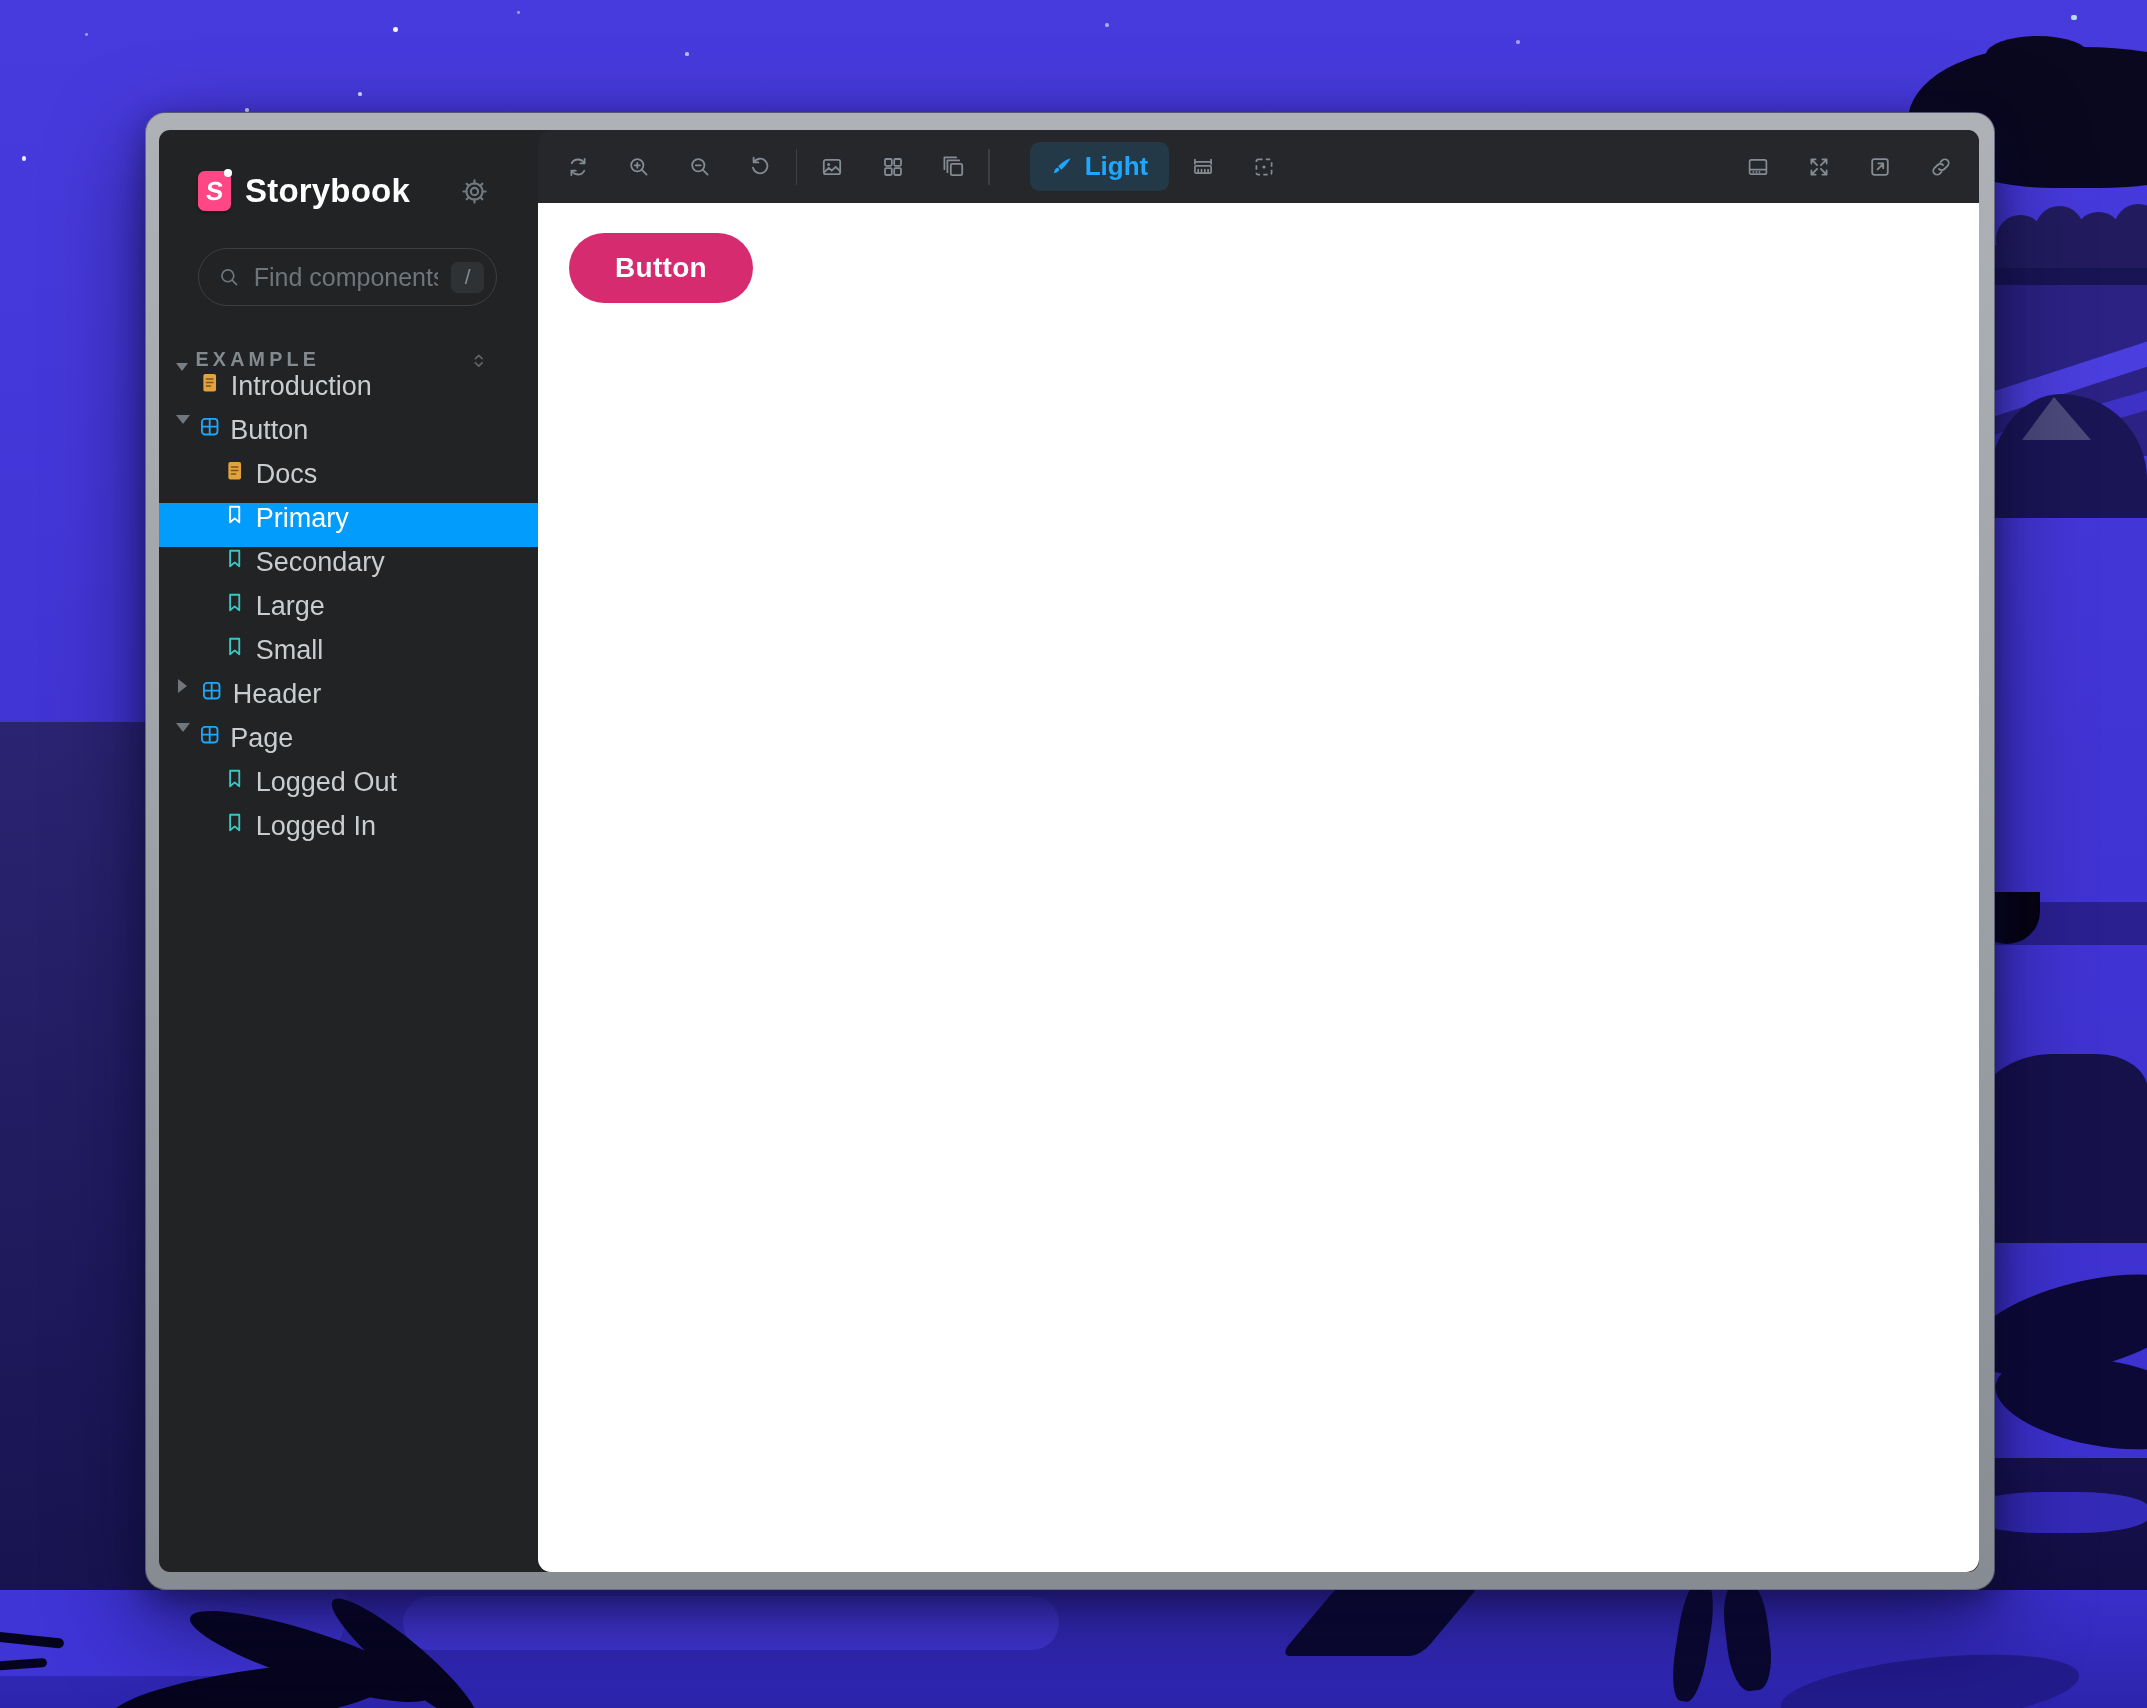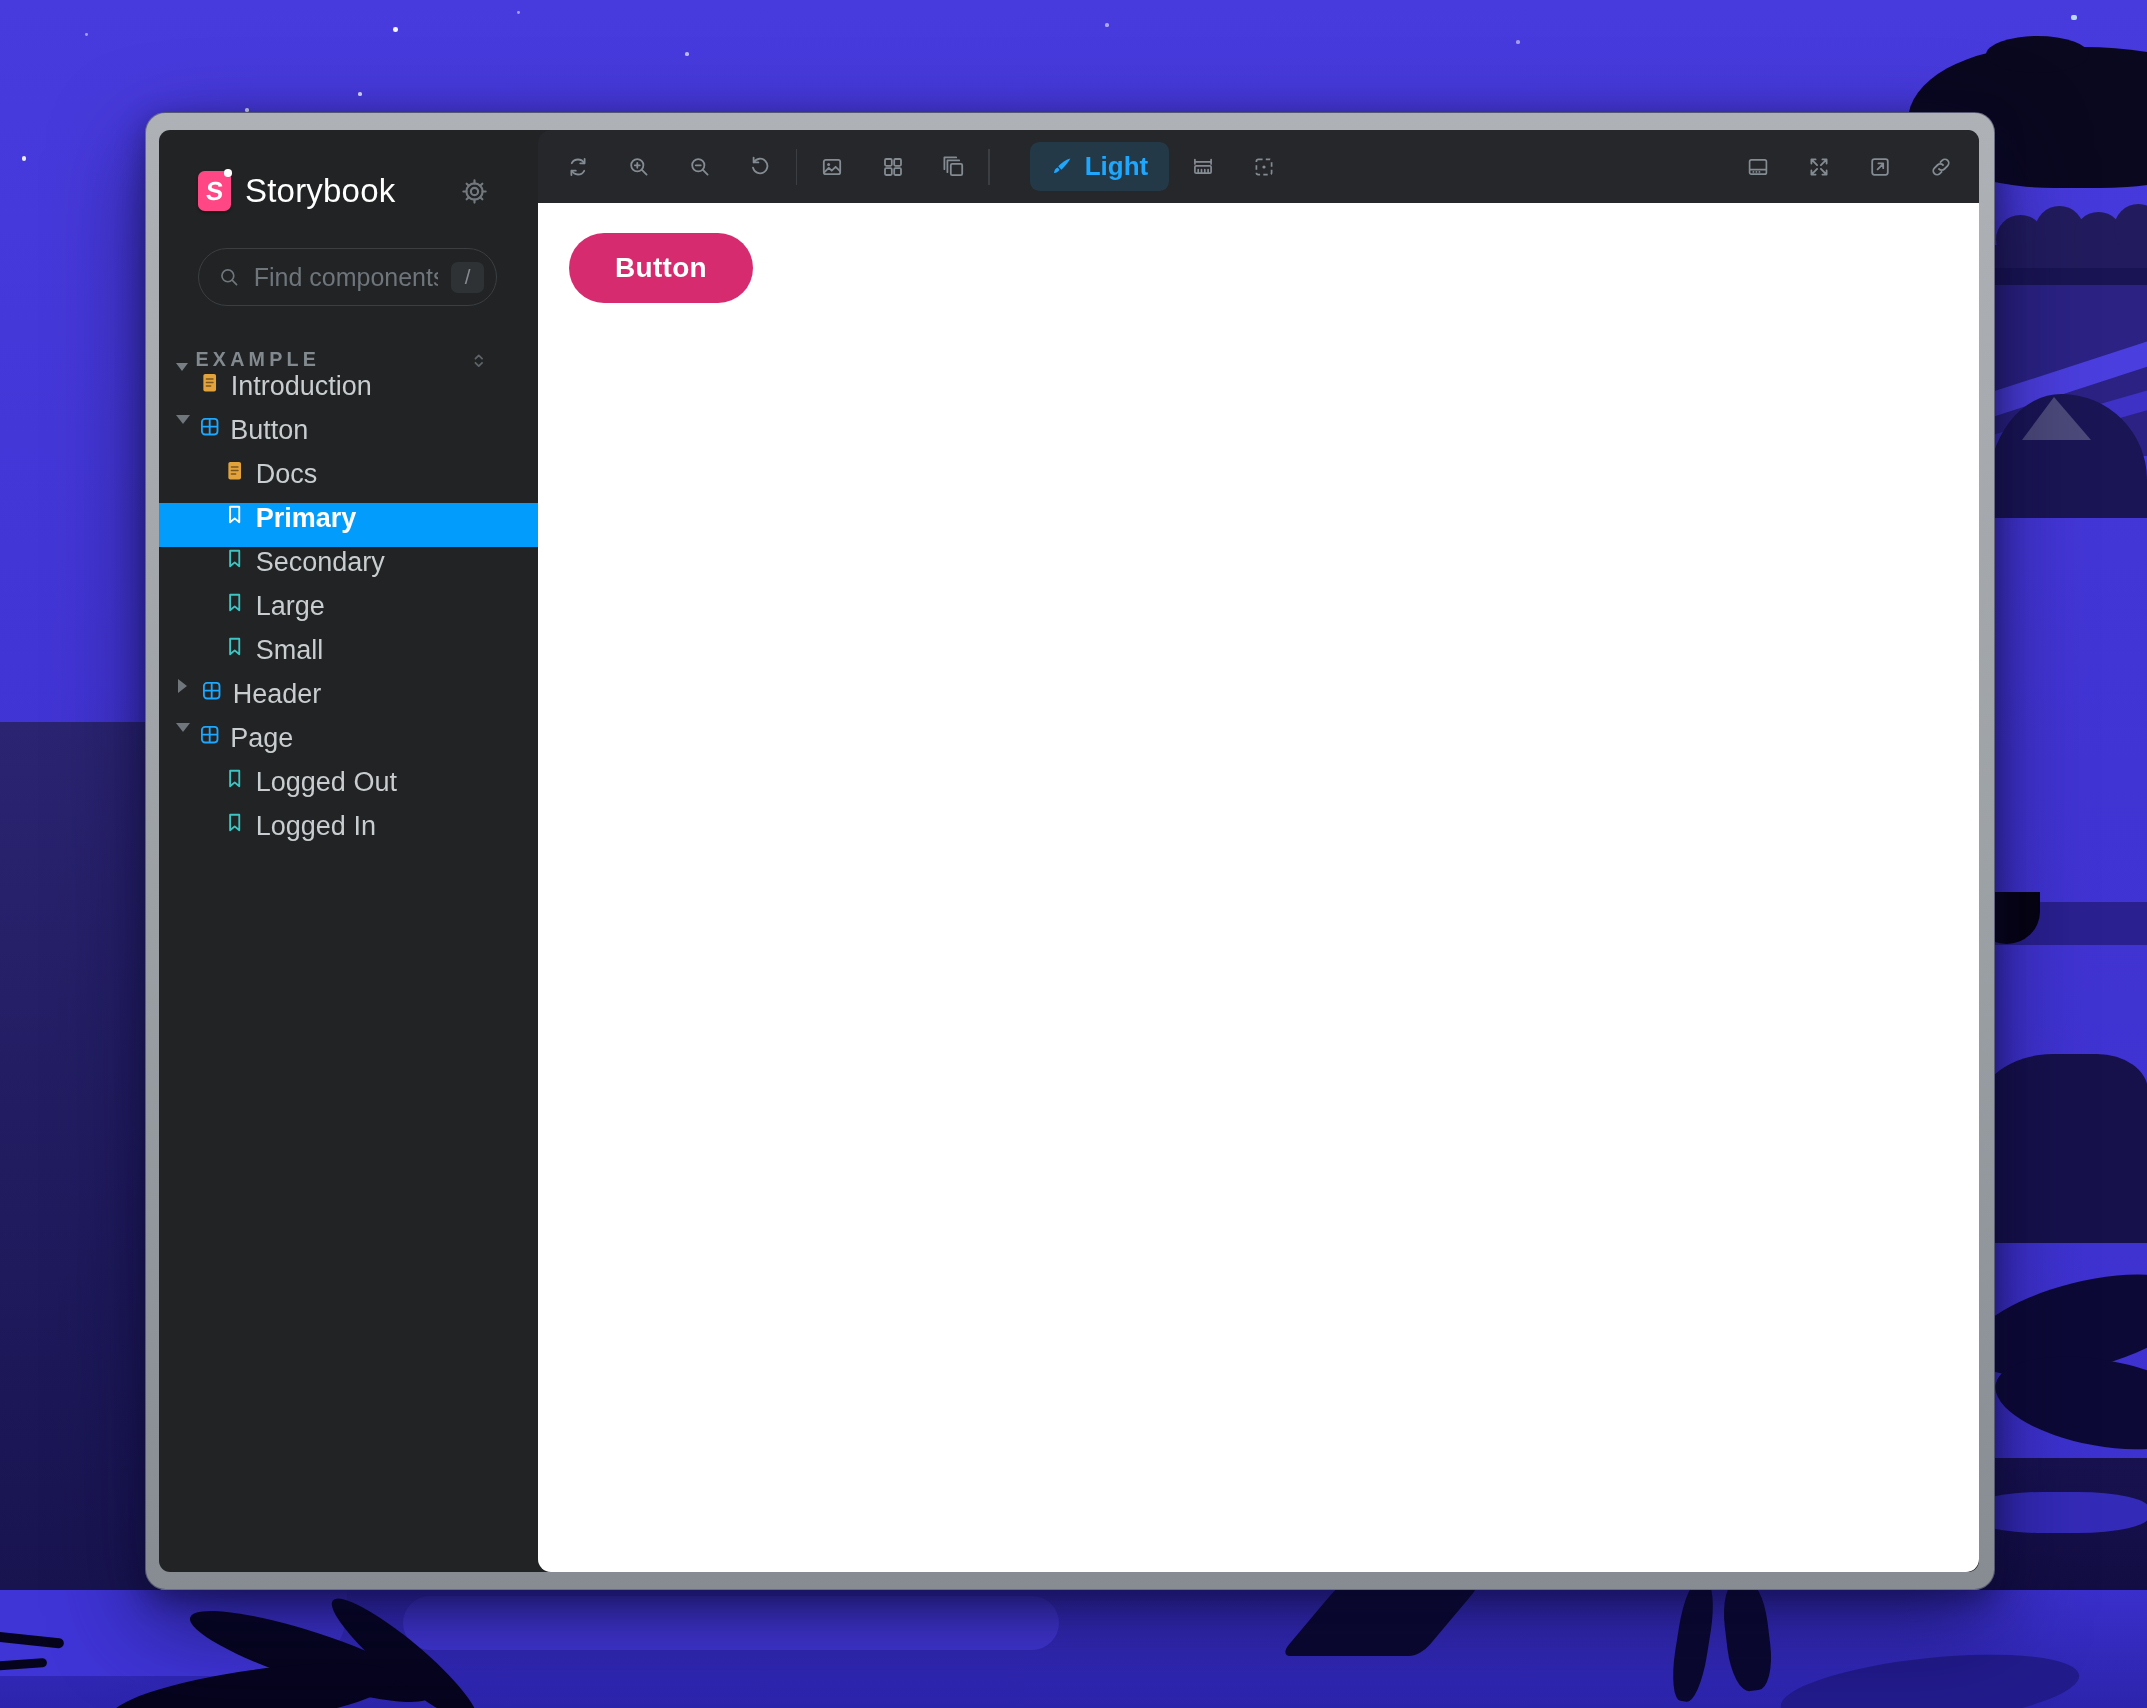"Storybook" .logo-text { font-weight: 400 -> 700 }
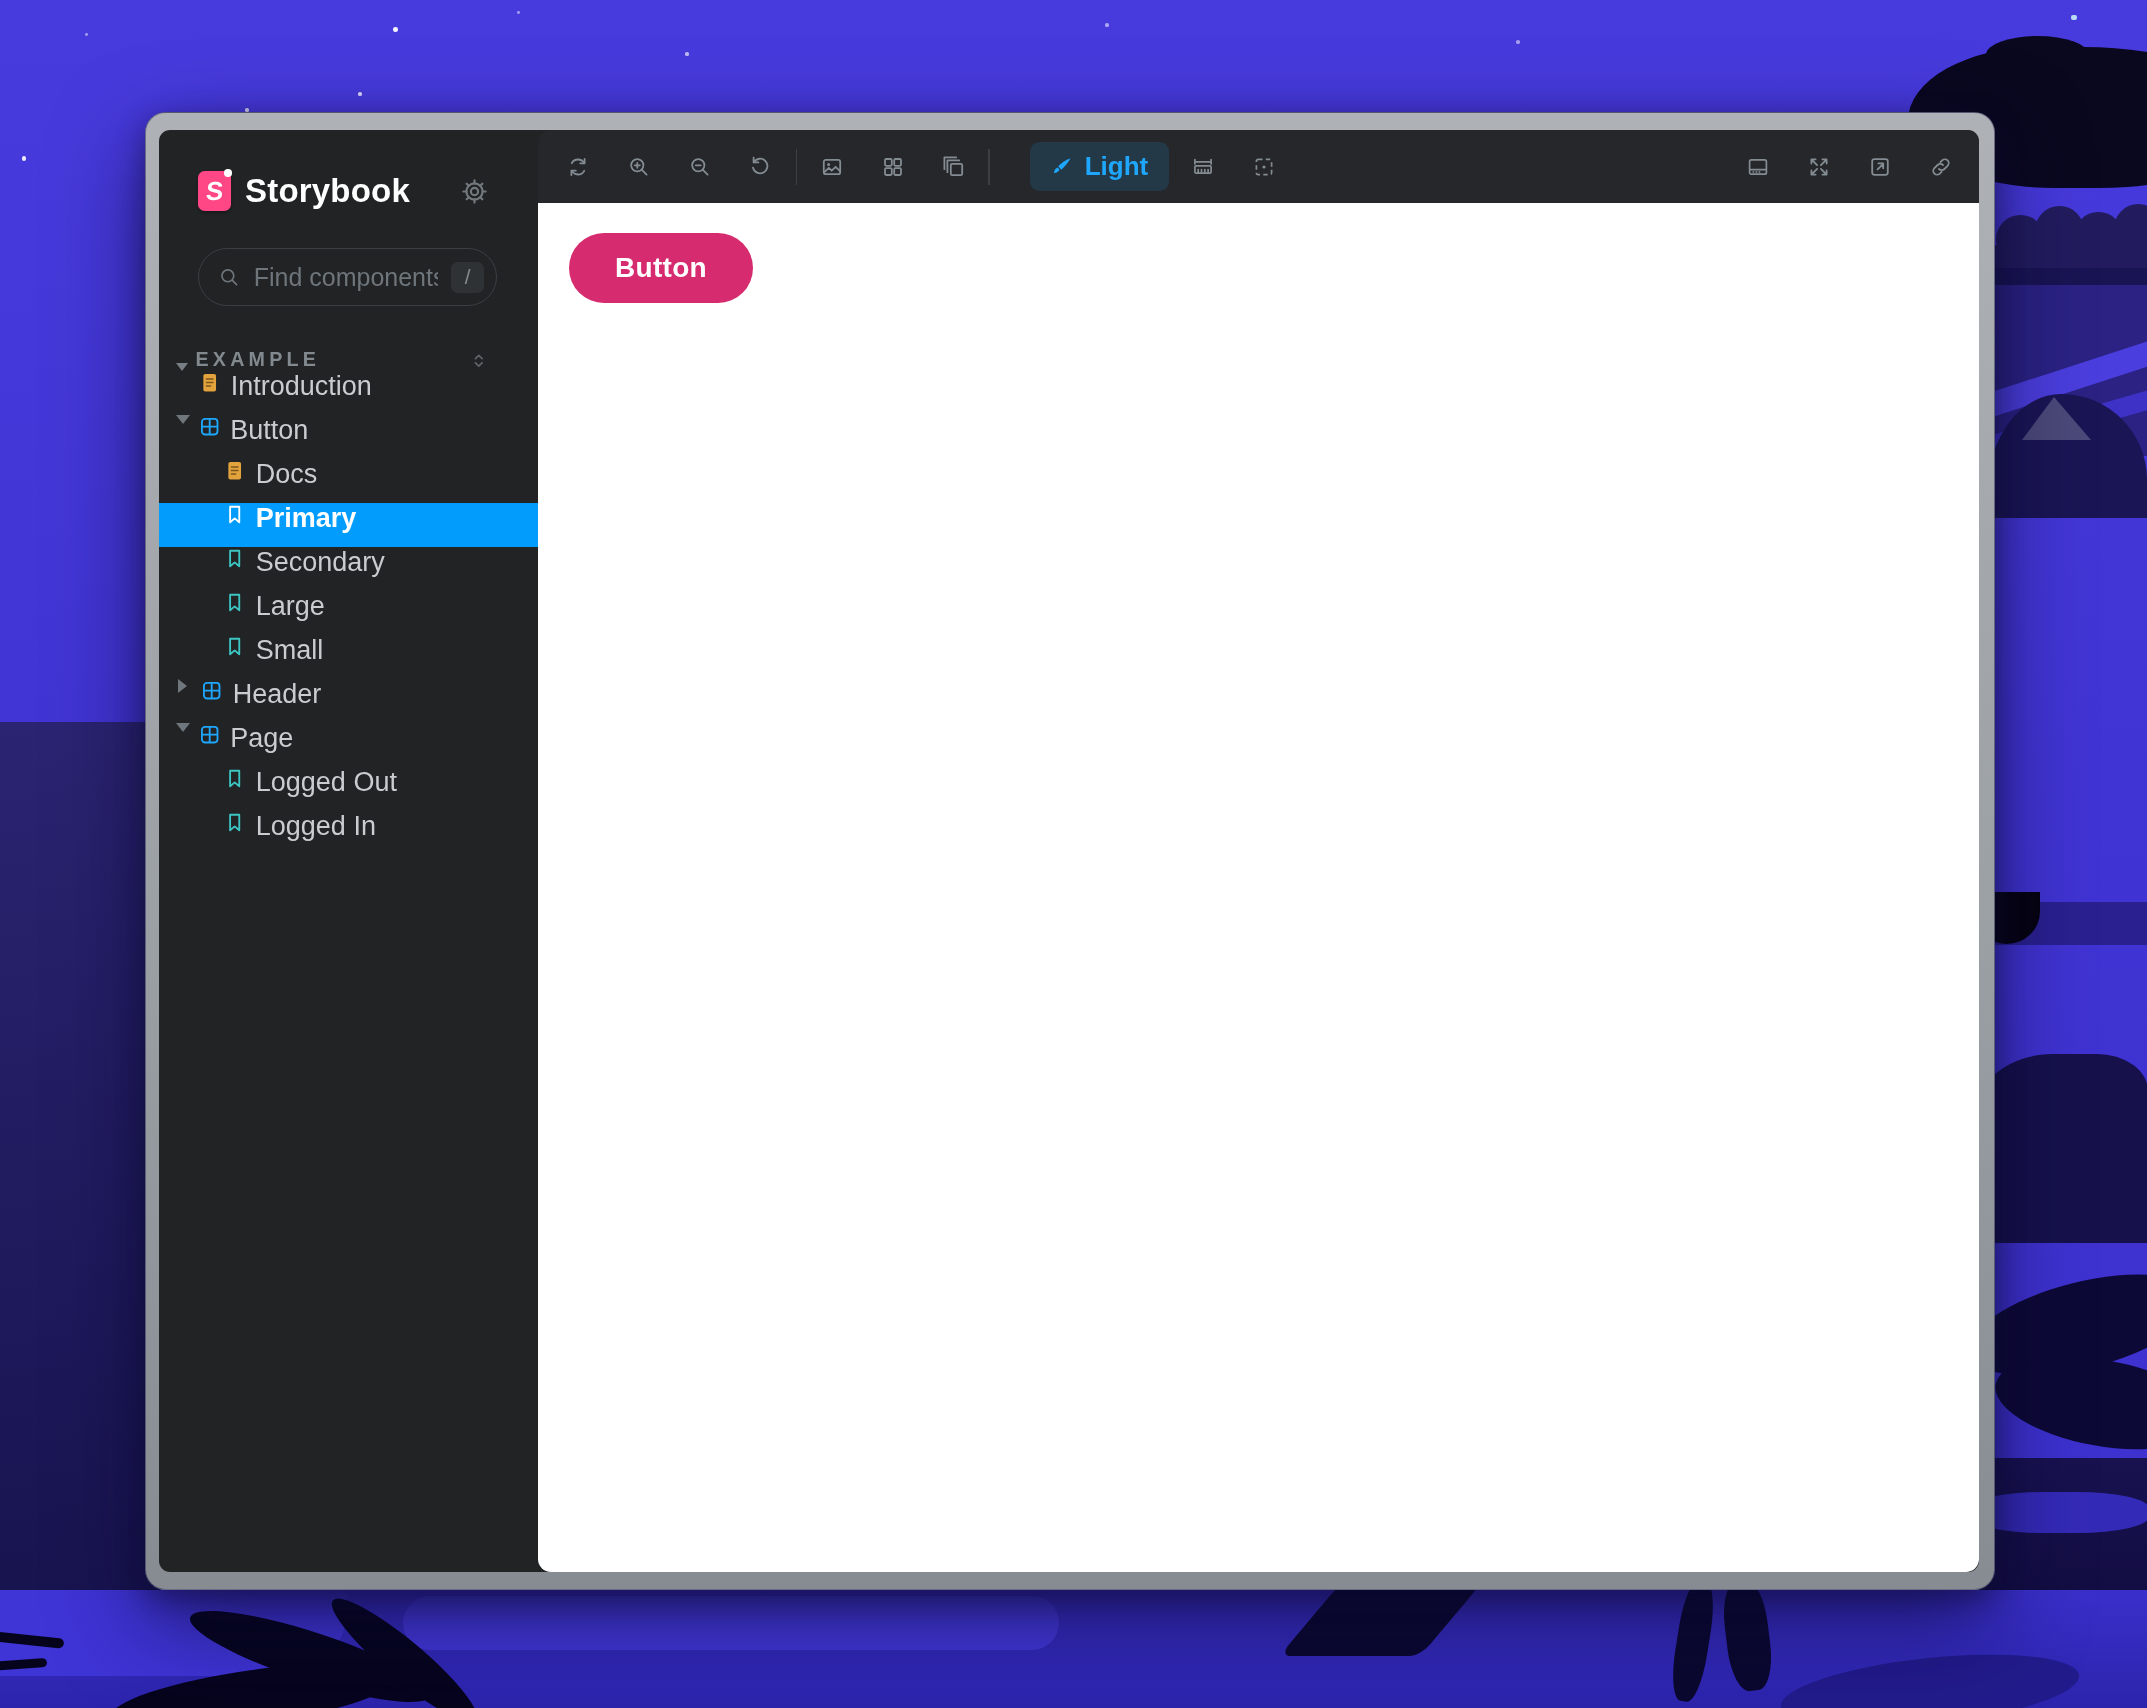"Primary" .row.selected { font-weight: 700 -> 400 }
